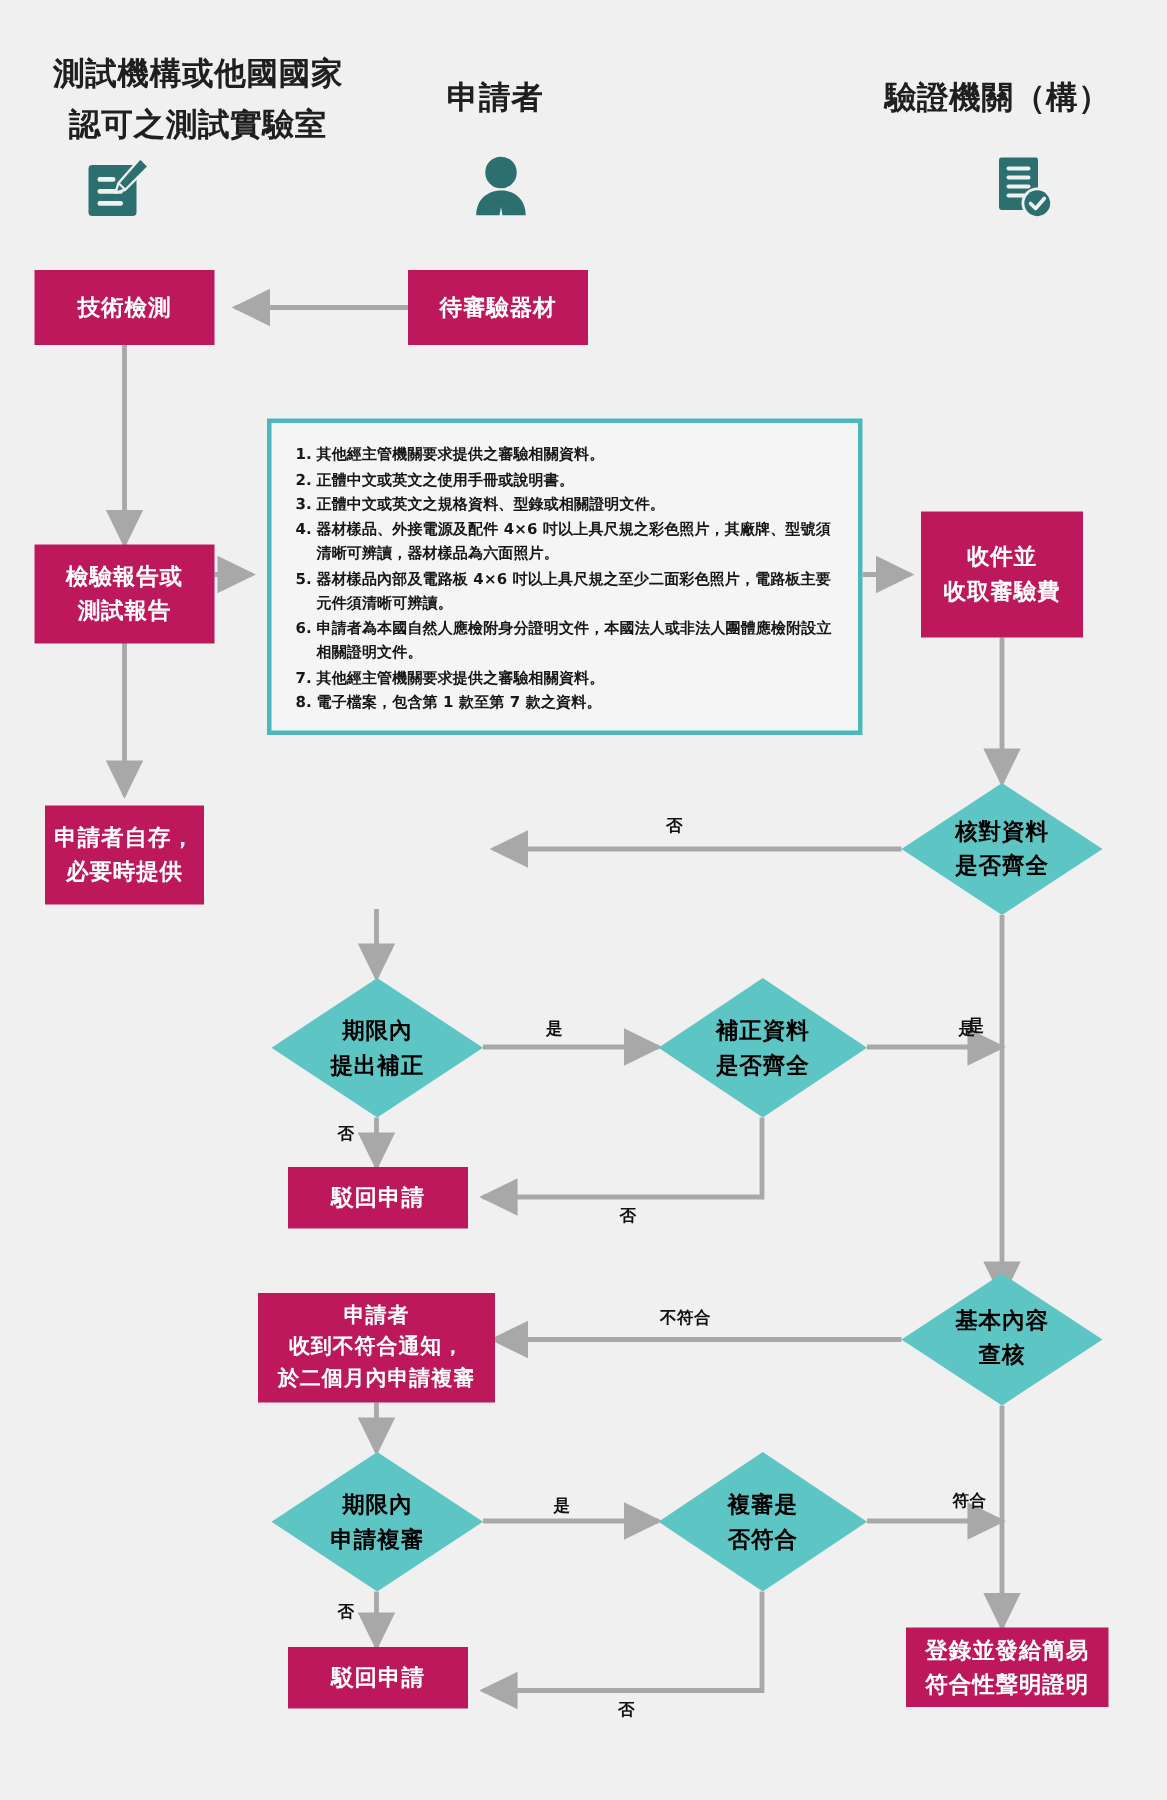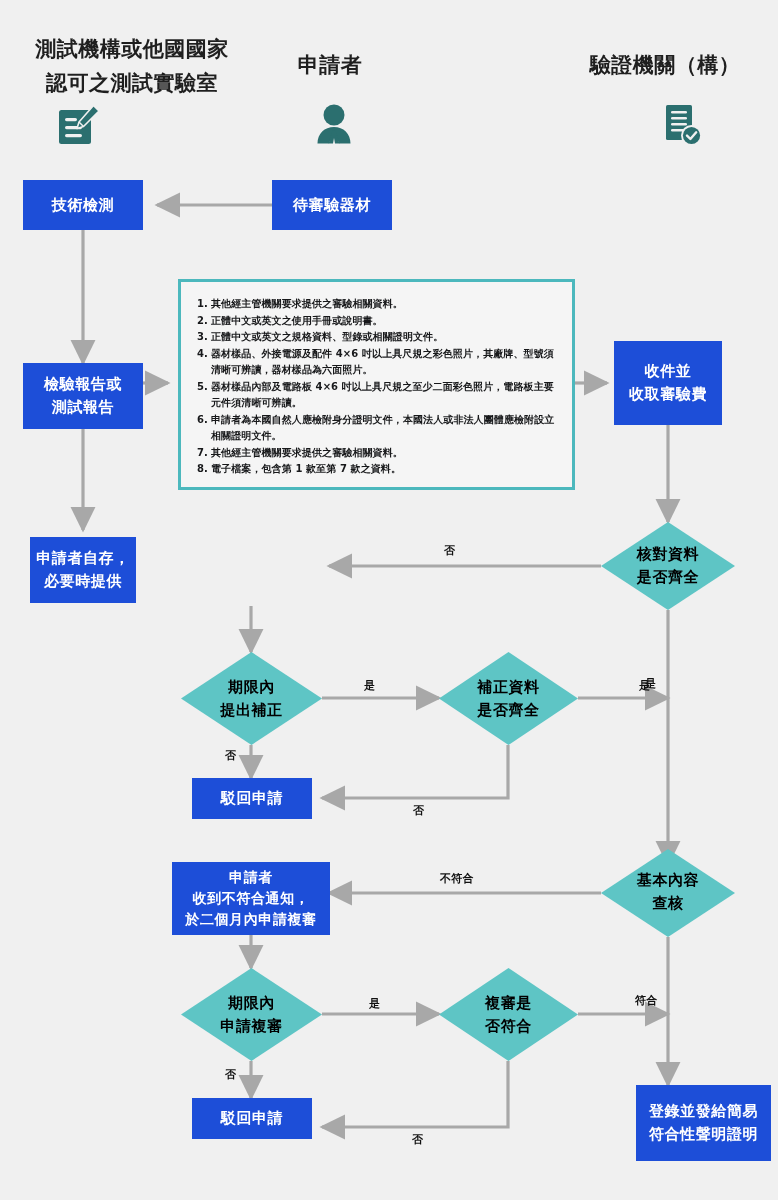"技術檢測" .rect { background: #1d4ed8 -> #be185d }
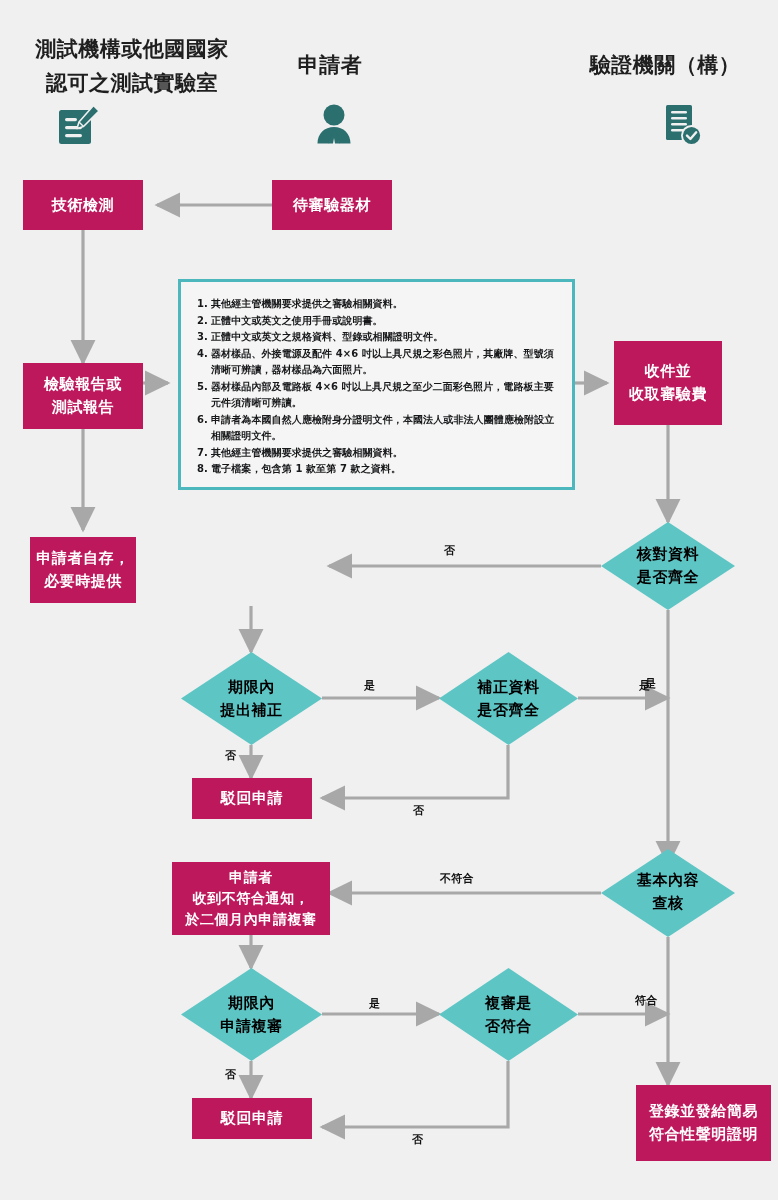"登錄並發給簡易" div.node { height: 76px -> 53px; margin-left: 32px -> none }
